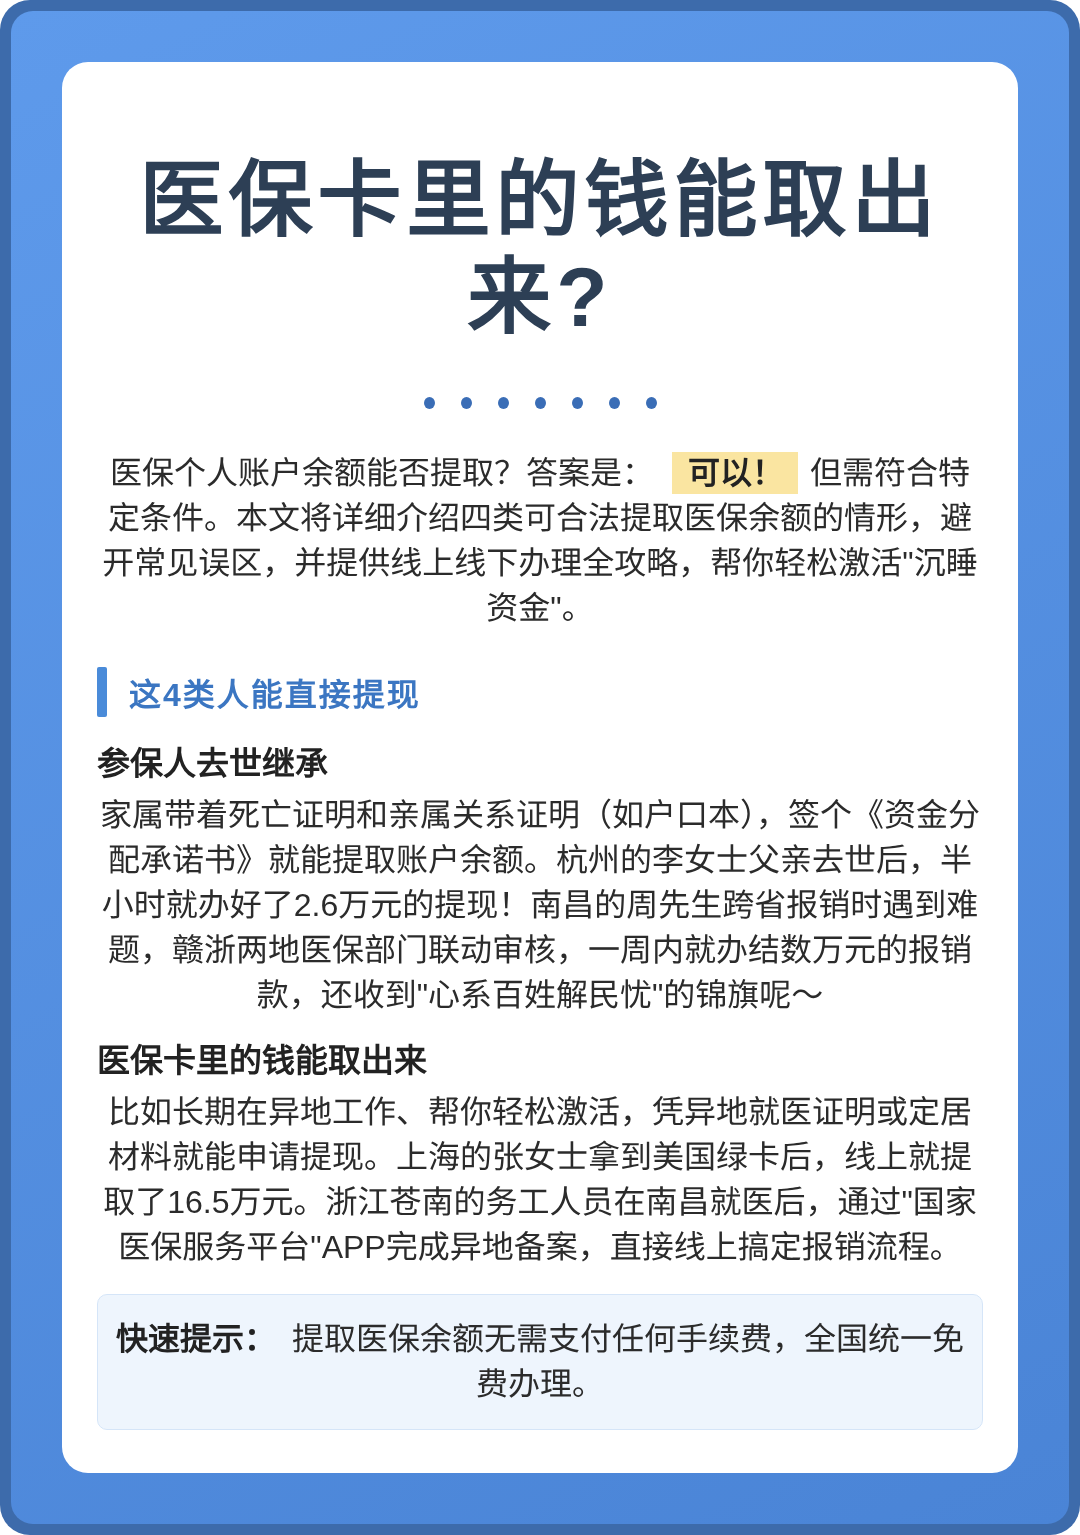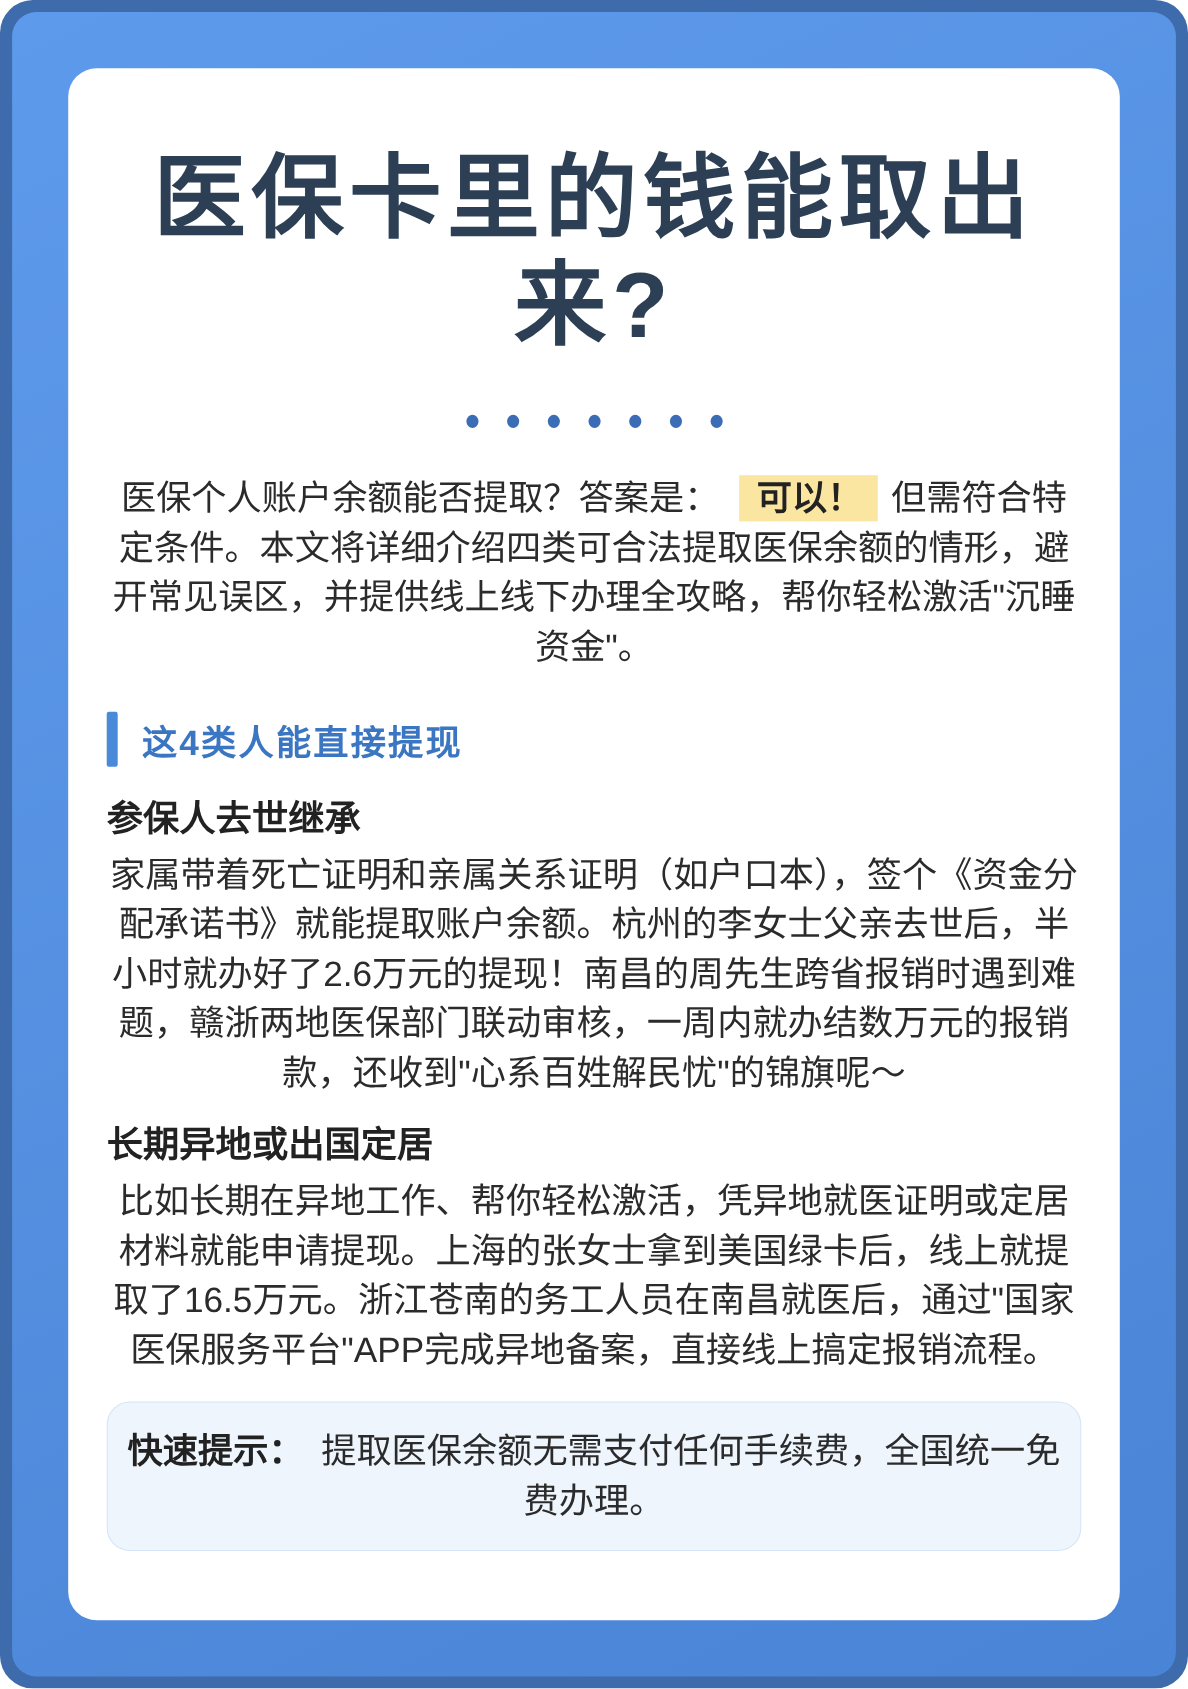"医保卡里的钱能取出来?" .title { margin-top: none -> 20px }
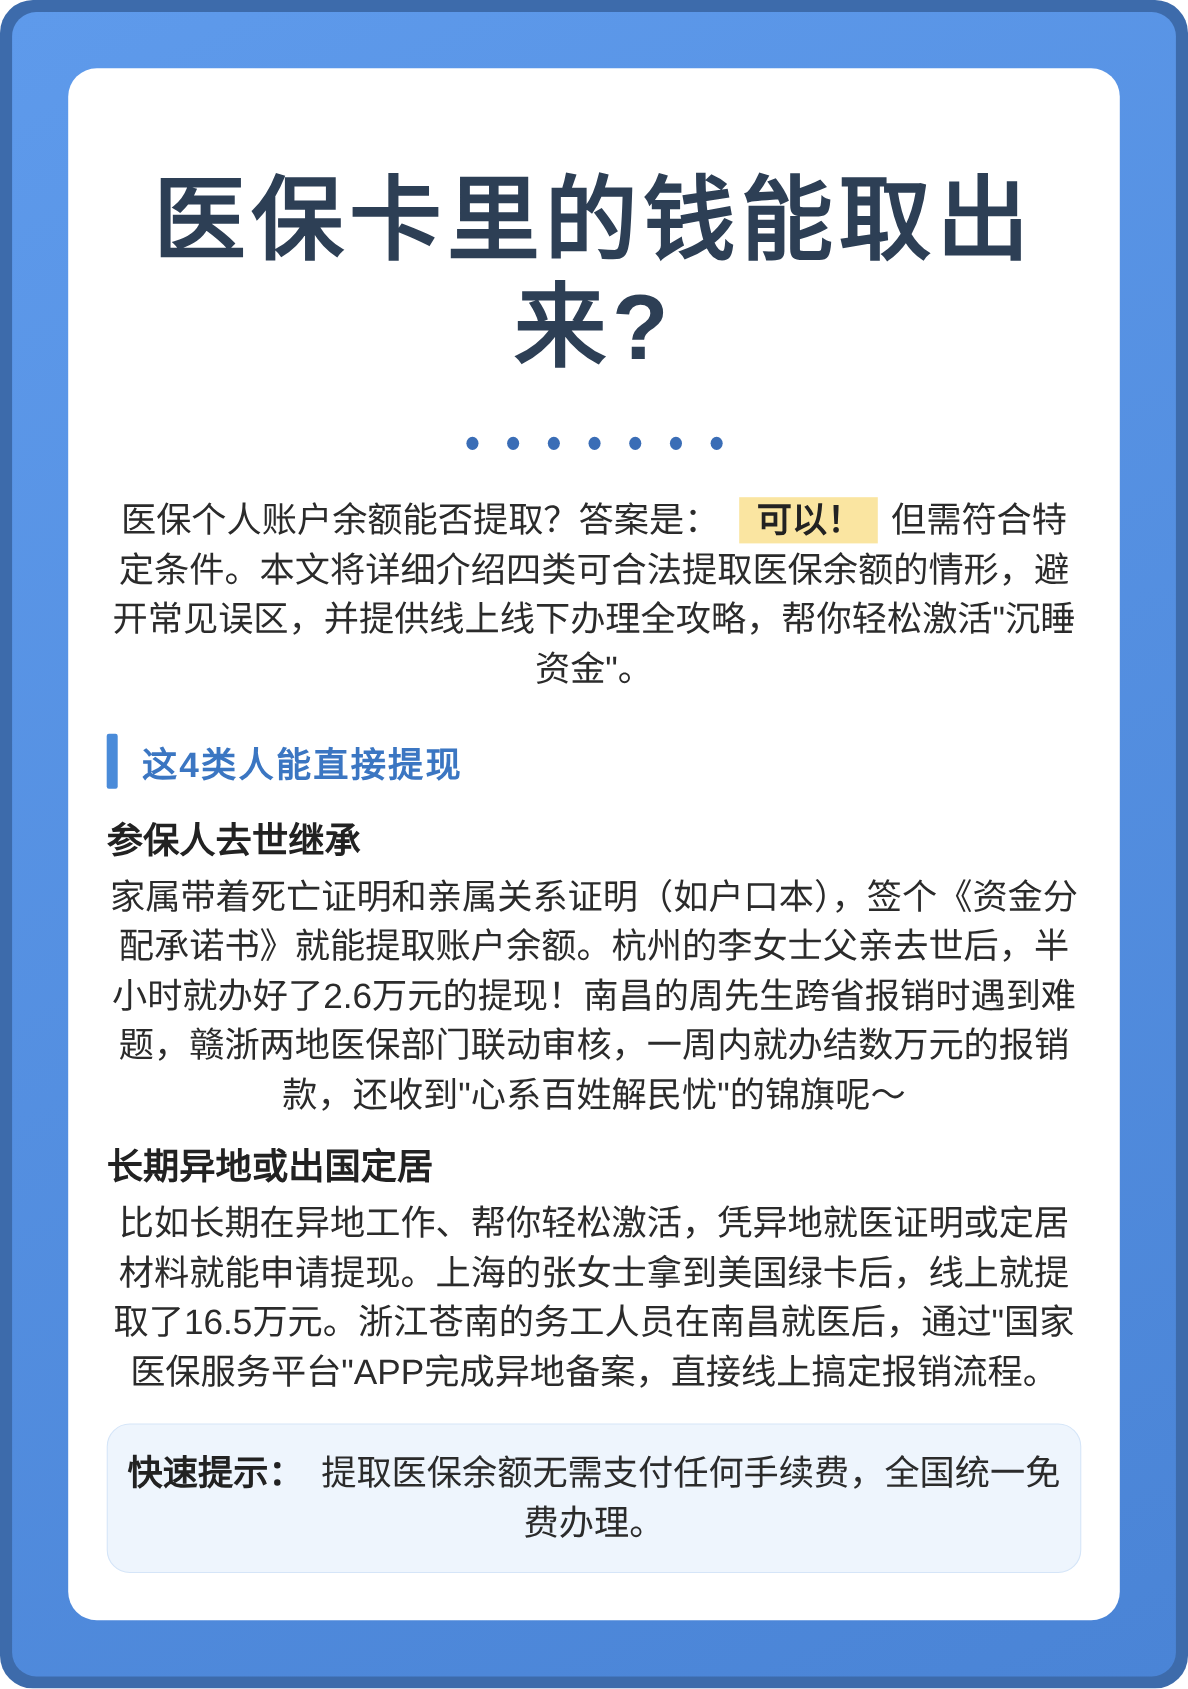"长期异地或出国定居" h3.item-subtitle { text: 长期异地或出国定居 -> 医保卡里的钱能取出来 }
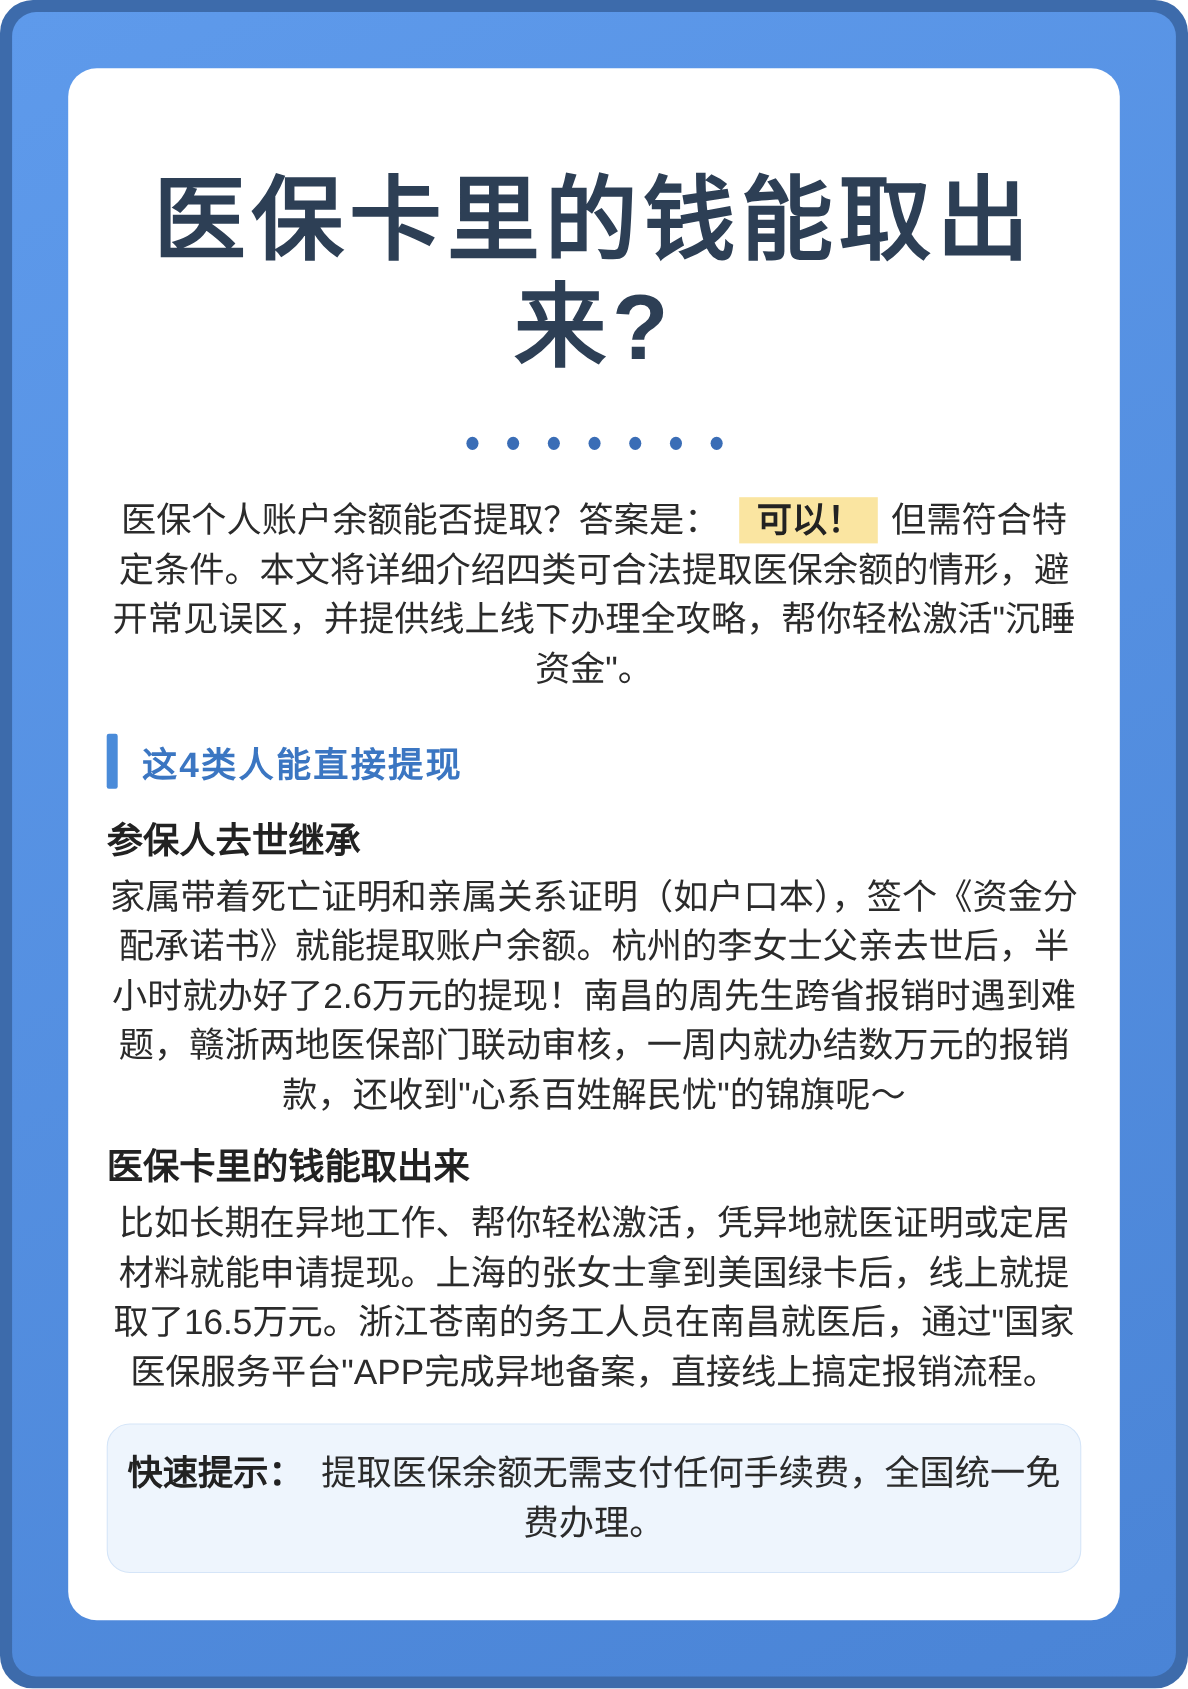"快速提示： 提取医保余额无需支付任何手续费，全国统一免费办理。" .tipbox { border-radius: 21px -> 10px }
